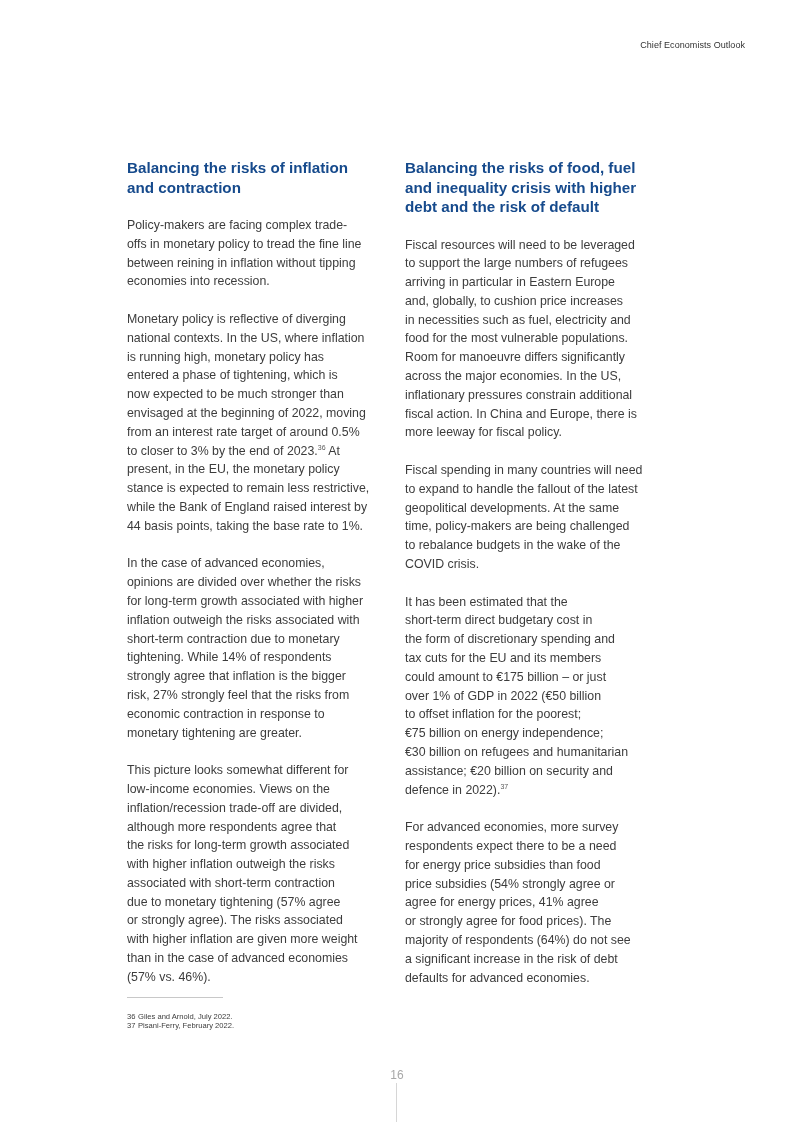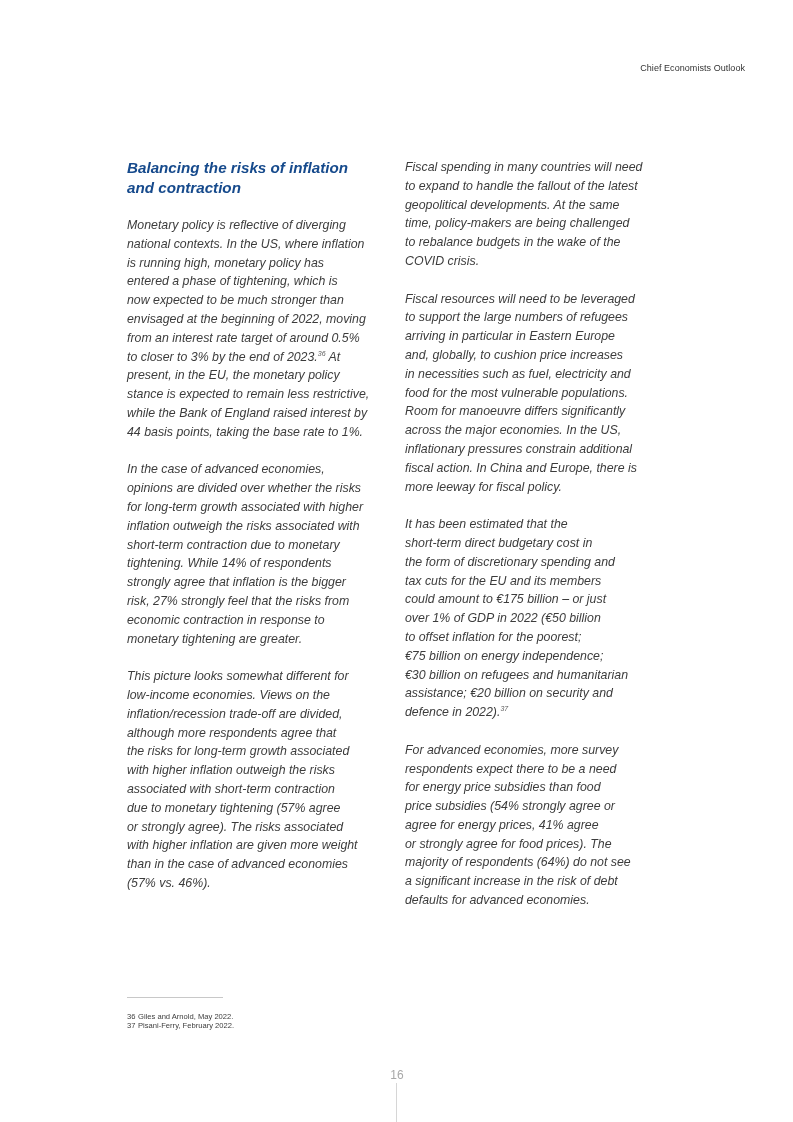"Chief Economists Outlook" .running-header { margin-top: 23px -> none }
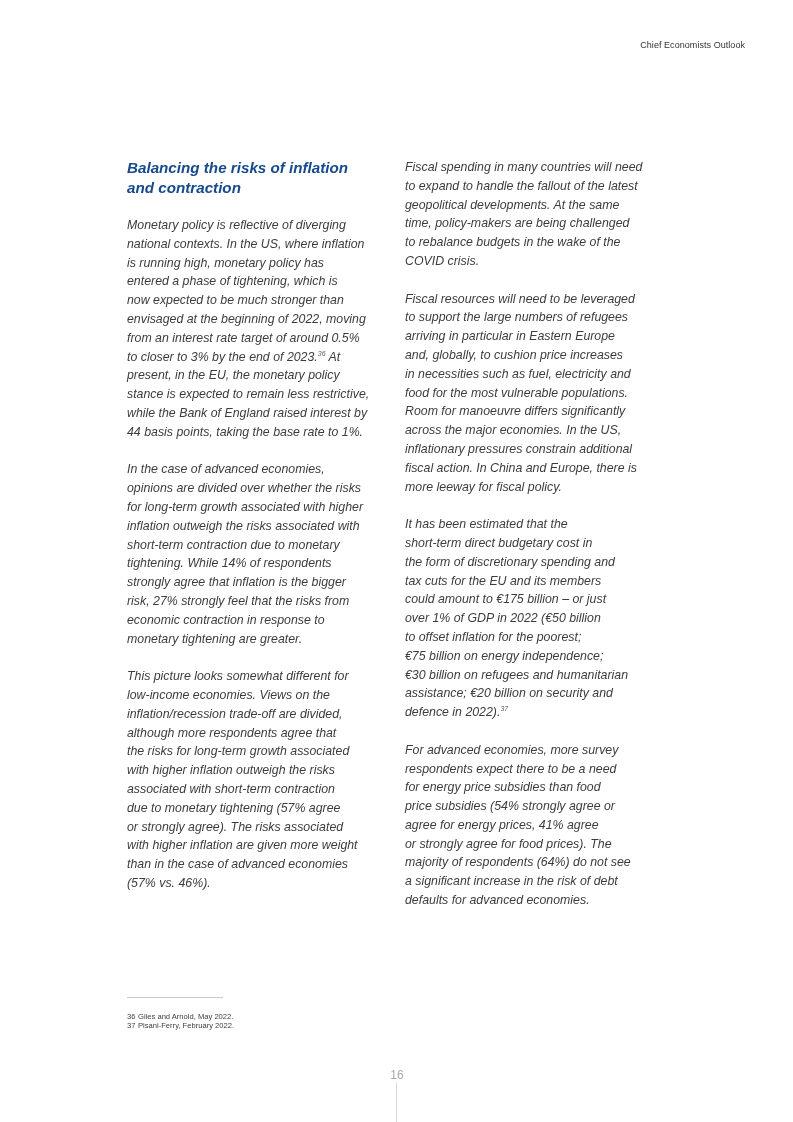"Balancing the risks of inflation" .column { font-style: italic -> none }
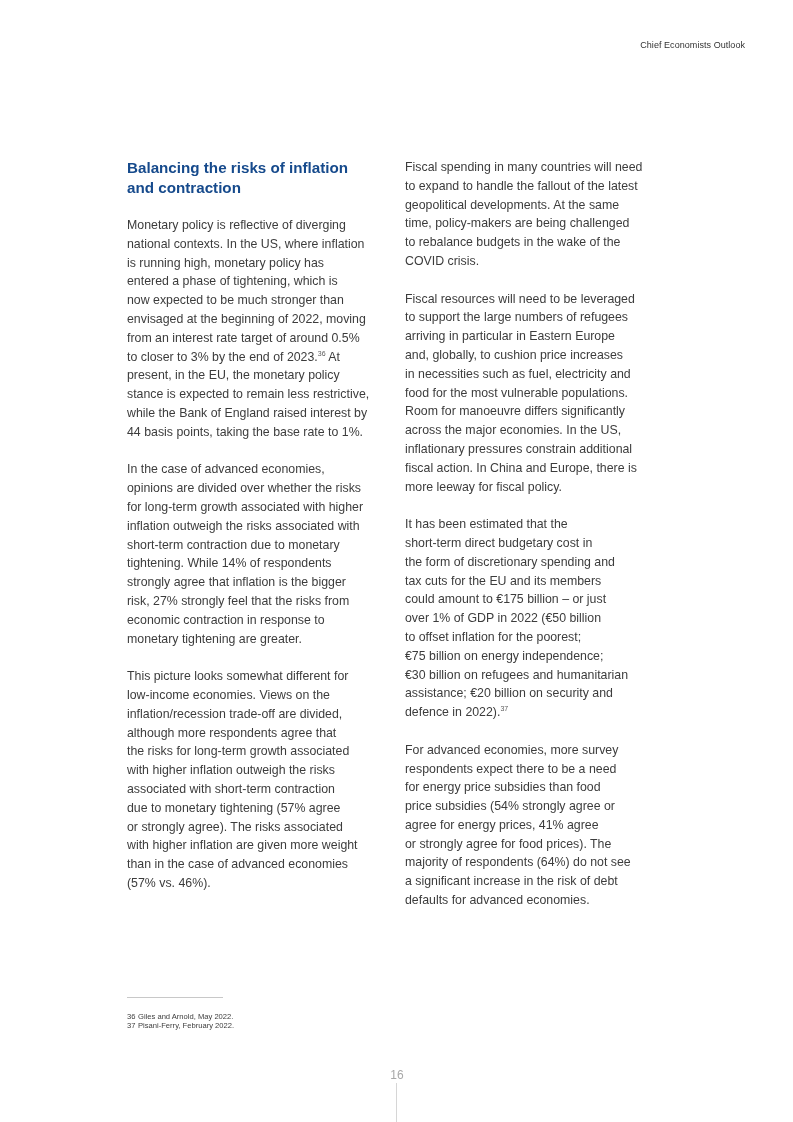"Balancing the risks of food," h2.section-title { html: none -> <h2>Balancing the risks of food, fuel and inequality crisis with higher debt and the risk of default</h2> }
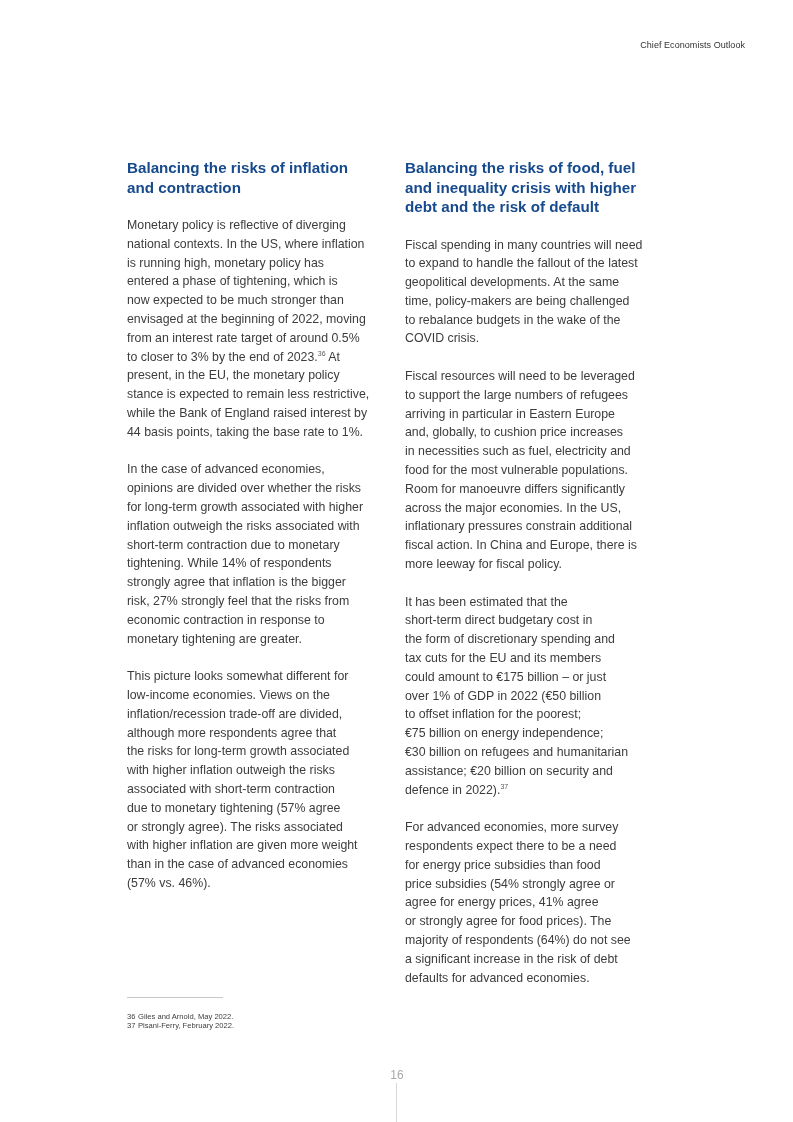"Policy-makers are facing complex trade-" p.para { html: none -> <p>Policy-makers are facing complex trade- offs in monetary policy to tread the fine line between reining in inflation without tipping economies into recession.</p> }
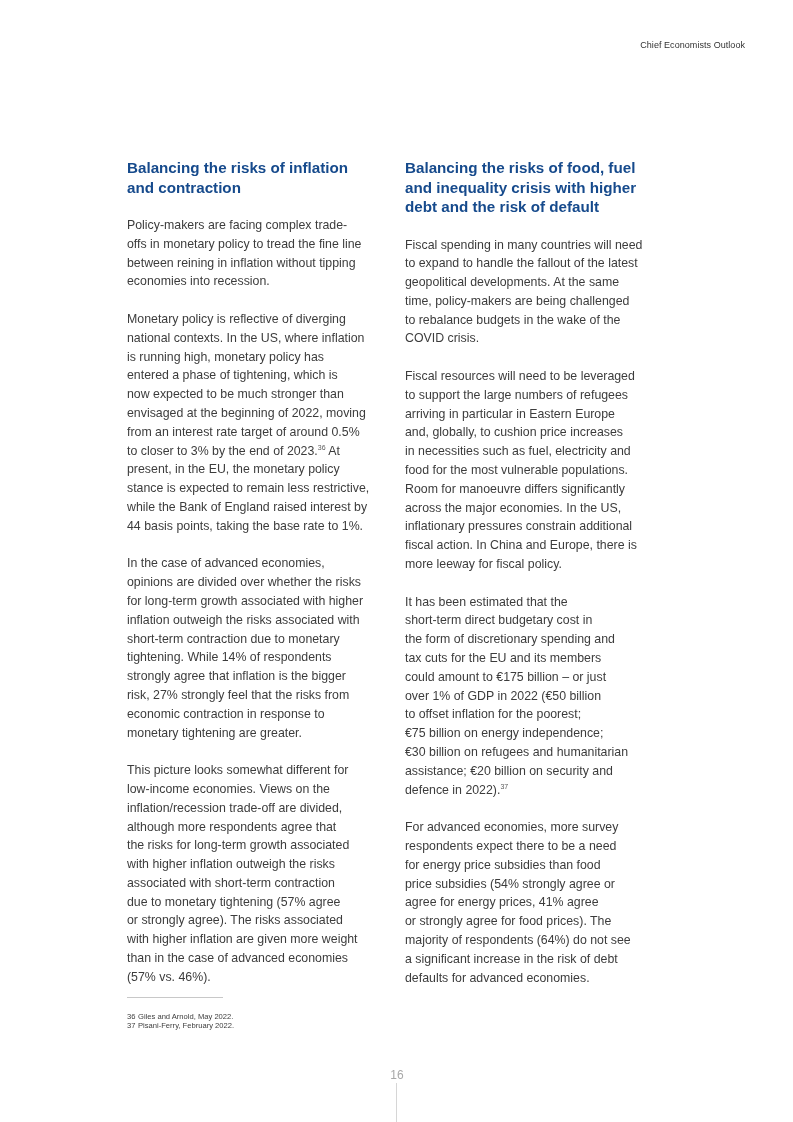"Fiscal spending in many countries" p.para { order: before "Fiscal resources will need to" -> after "Fiscal resources will need to" }
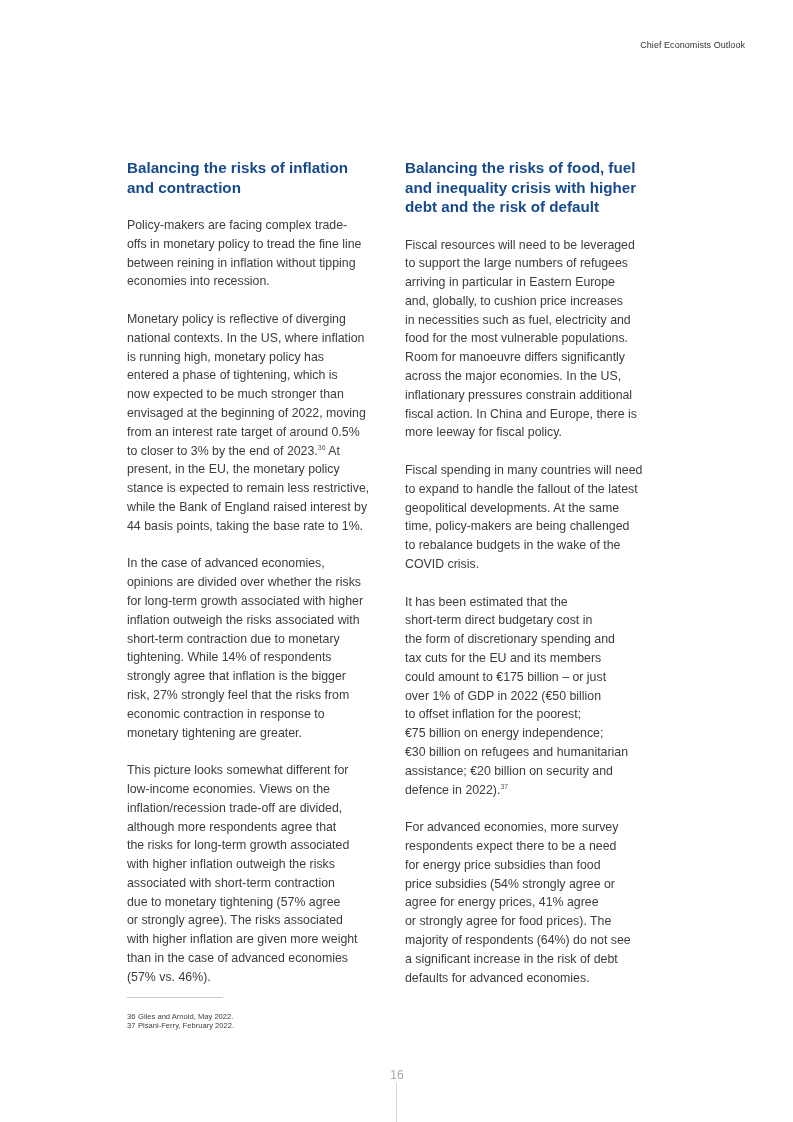"Giles and Arnold, May 2022." span { text: May -> July }
